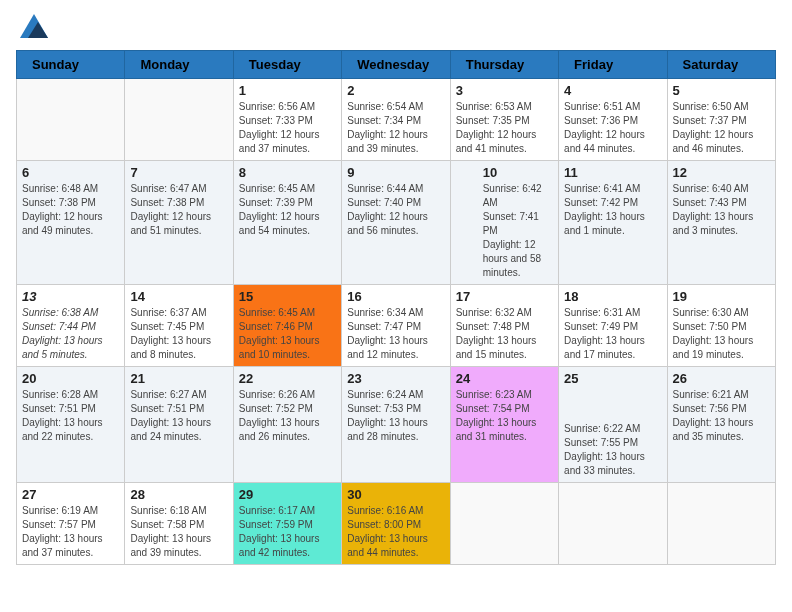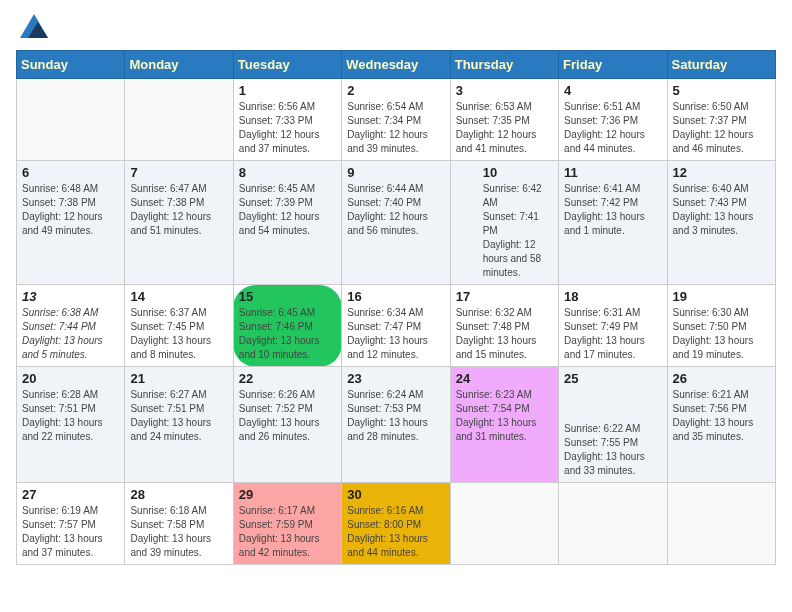"Sunday" .calendar th { color: #fef9c3 -> #000000; padding: 6px 4px -> 6px 15px }
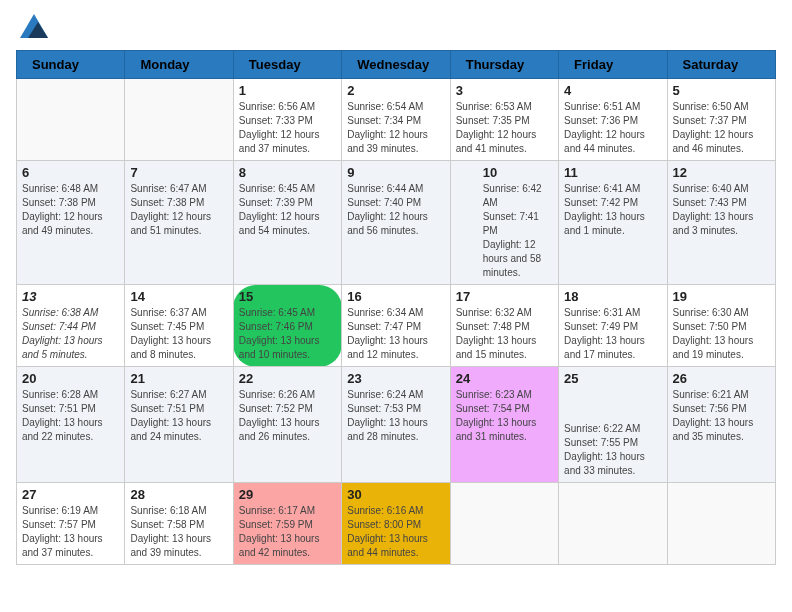"15" td { background: #22c55e -> #f97316; border-radius: 23px -> none }
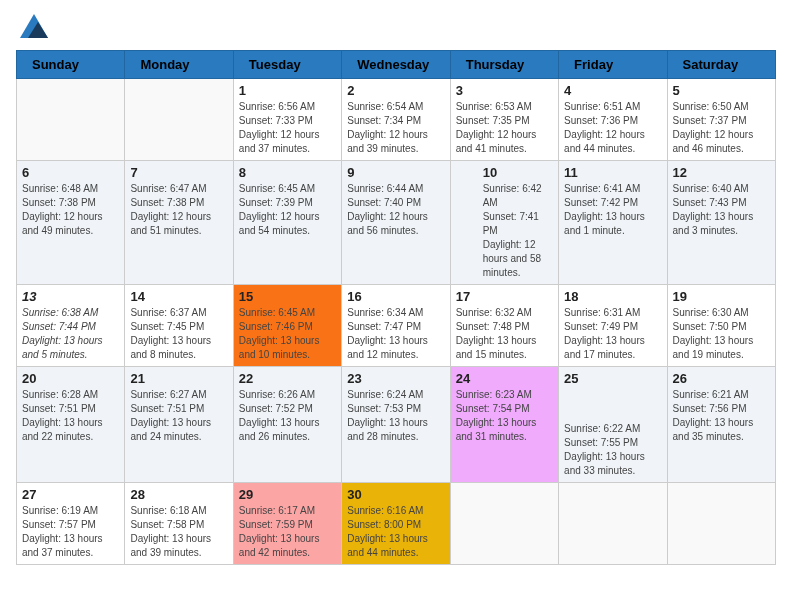"29" td { background: #fca5a5 -> #5eead4 }
